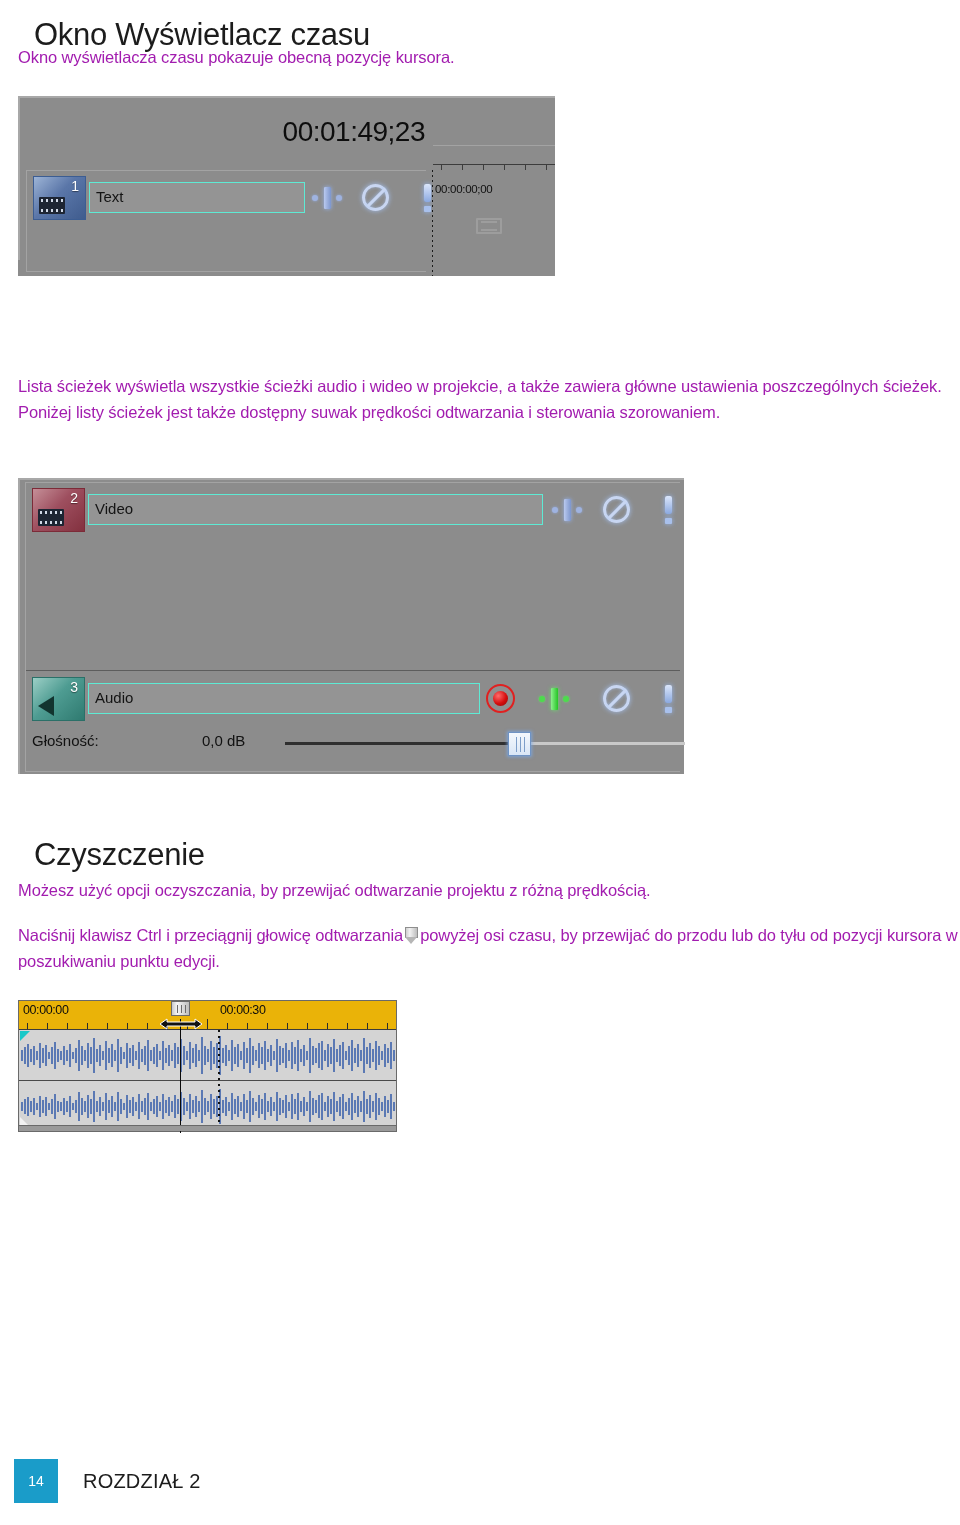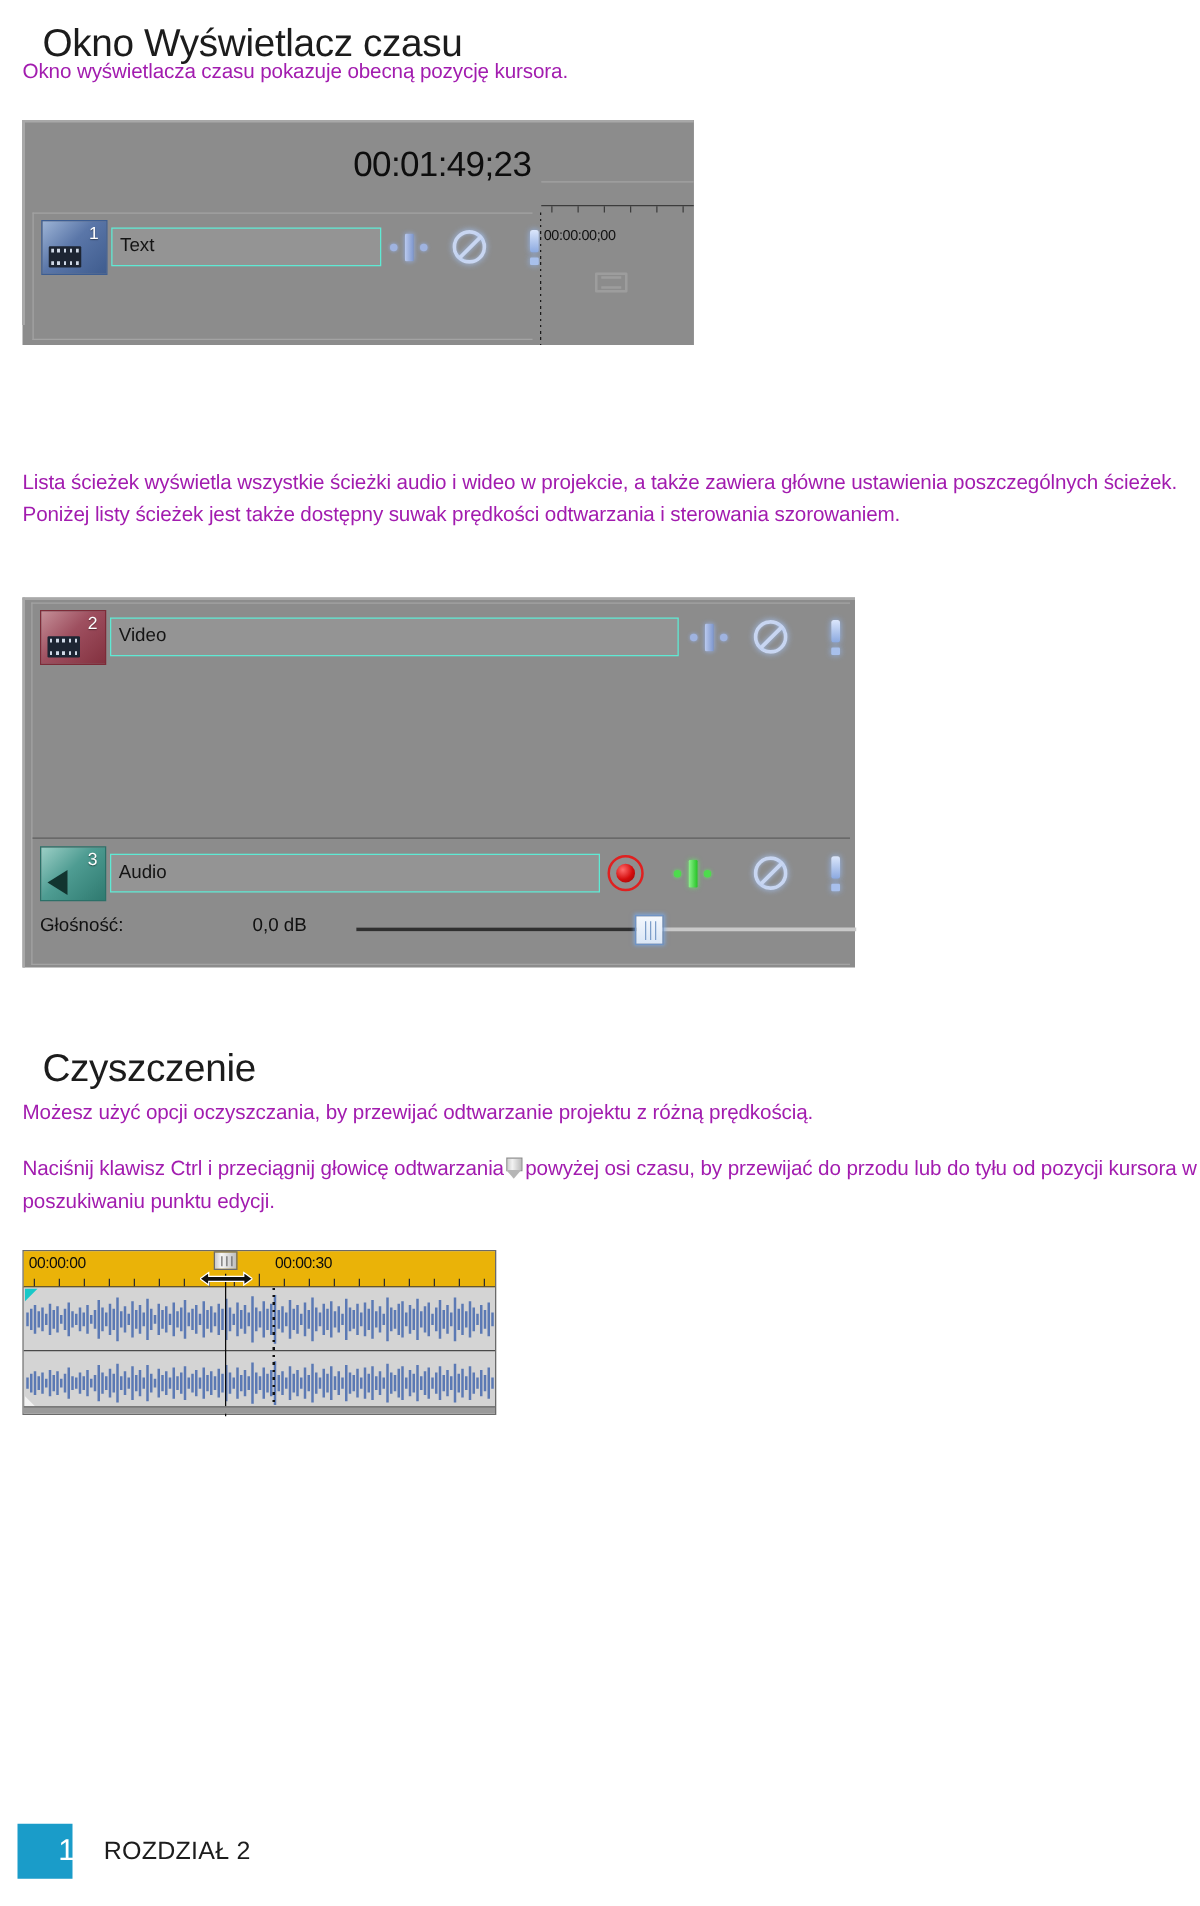"14" .footer .pagenum { font-size: 24px -> 14px; padding-left: 24px -> none }
